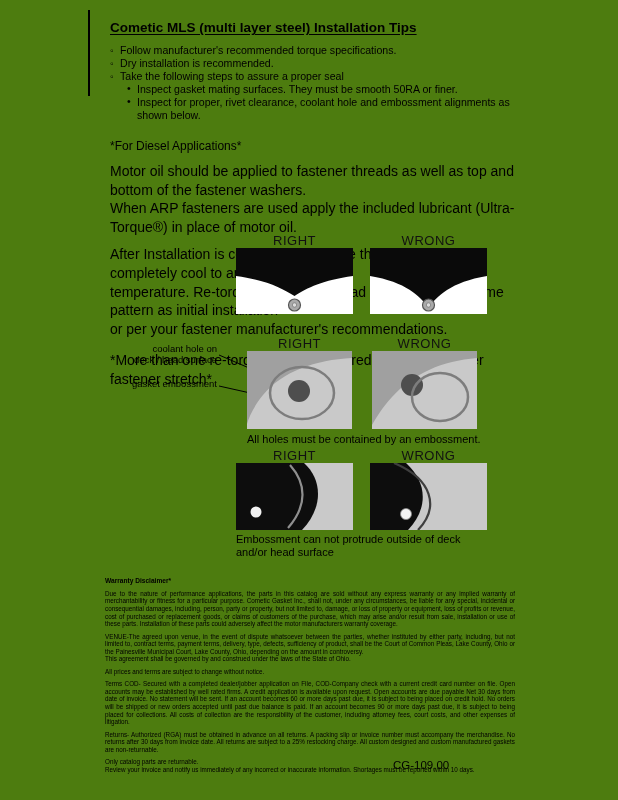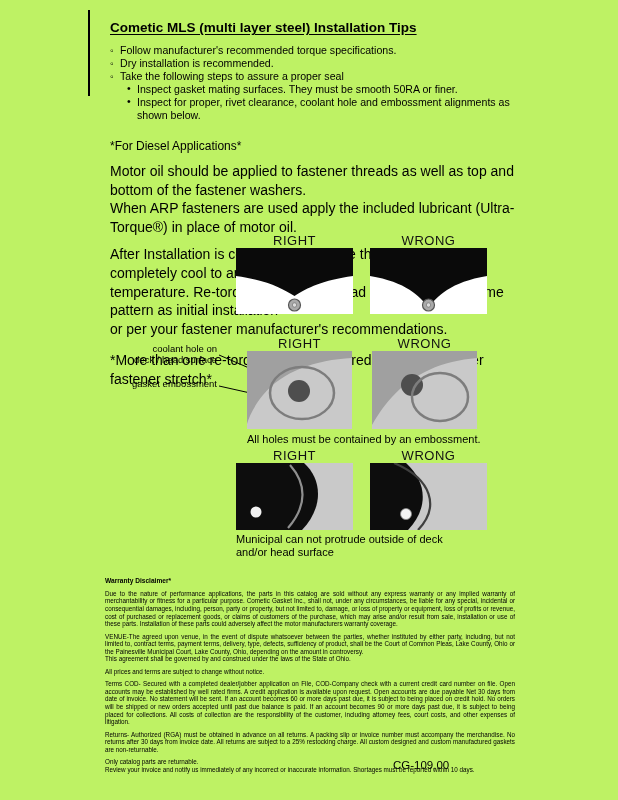"Cometic MLS (multi layer steel)" .page { background: #bef264 -> #4d7c0f }
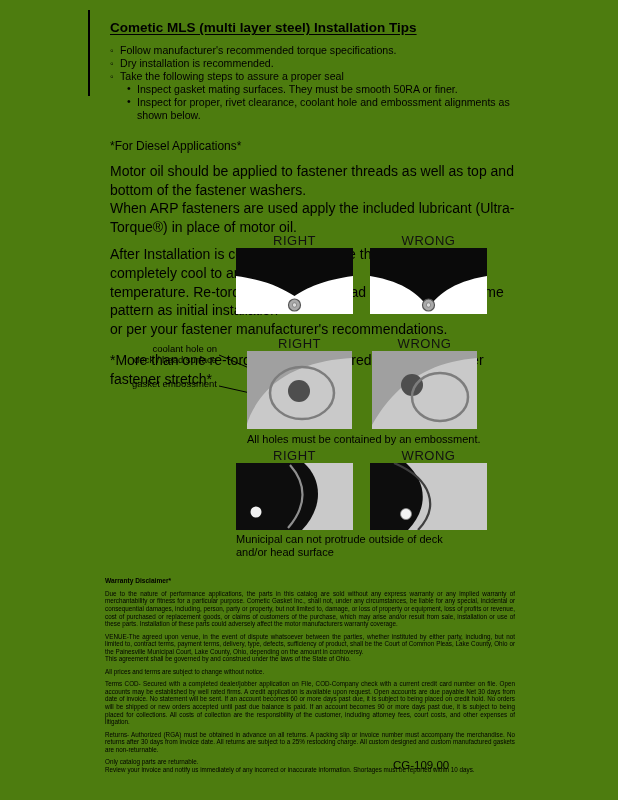"Municipal can not protrude outside" div.caption { text: Municipal -> Embossment }
